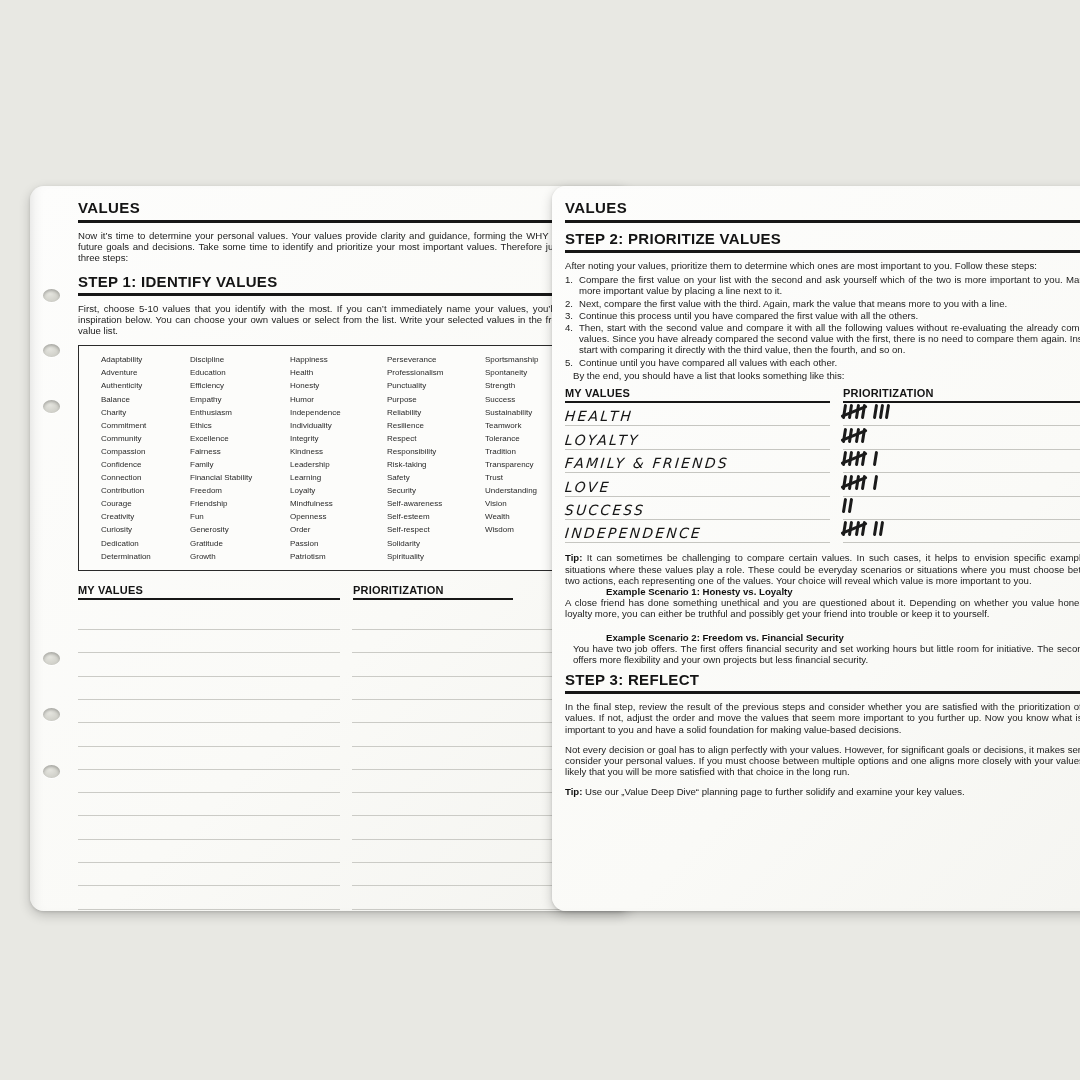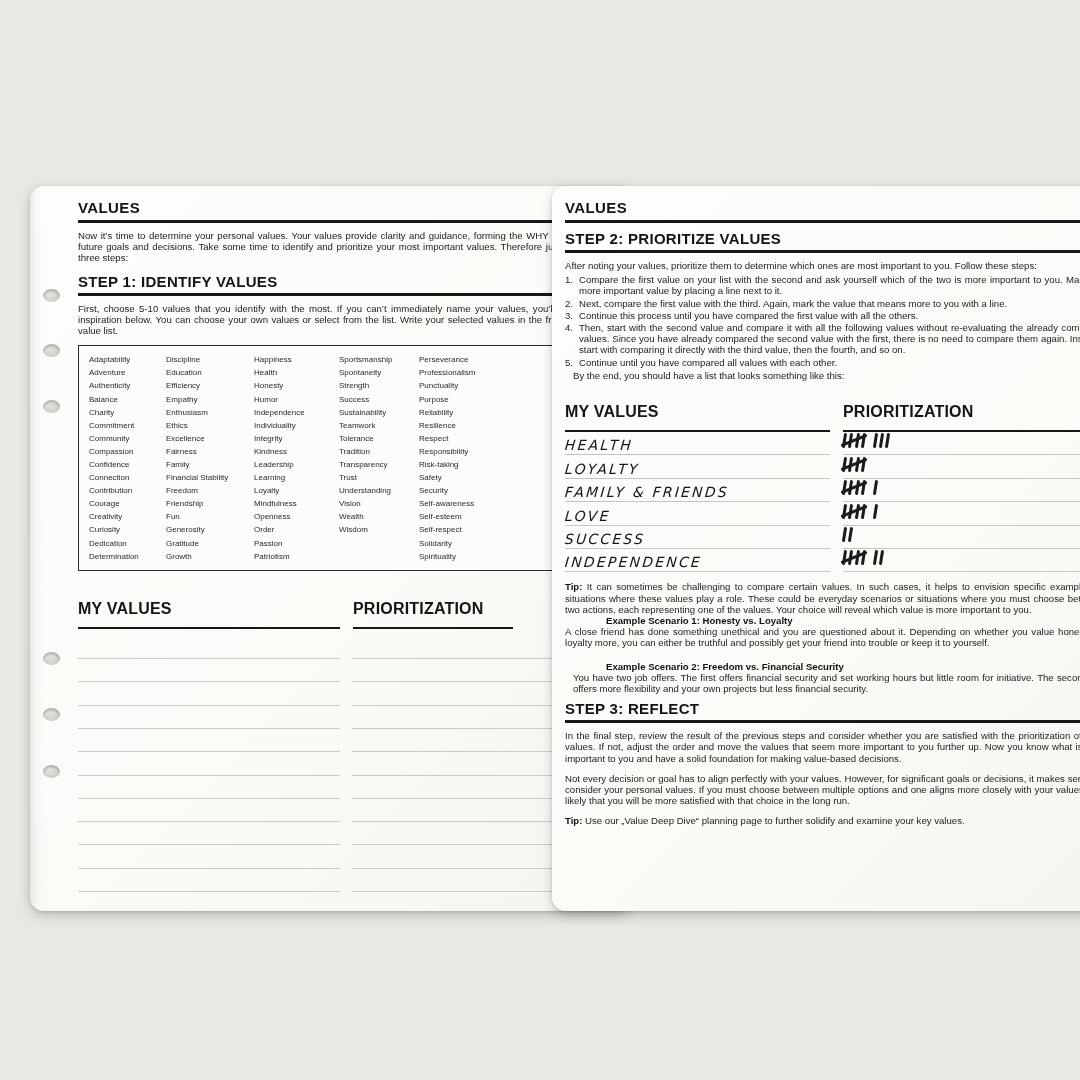"Adaptability" .vcol { margin-left: none -> 12px }
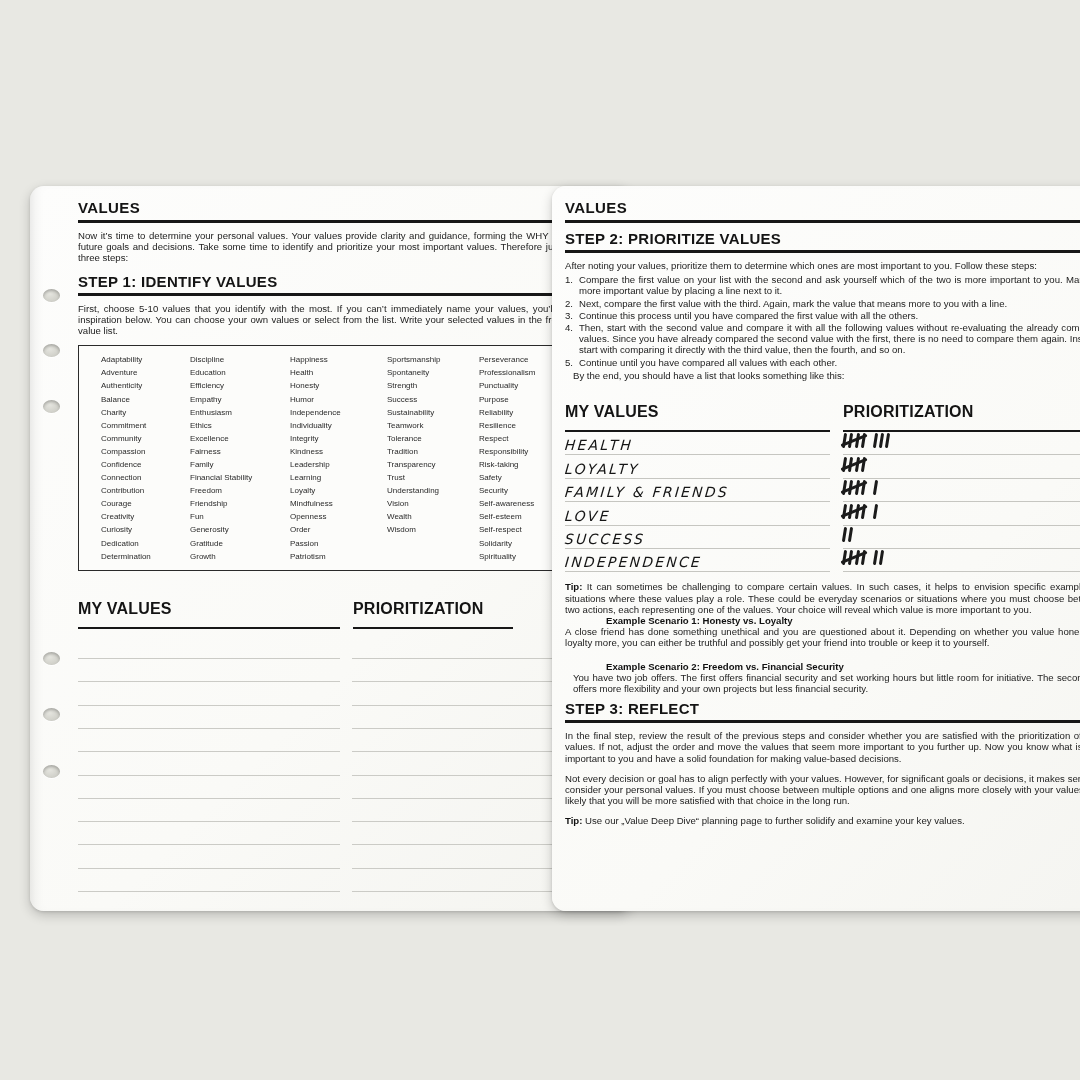"Sportsmanship" div.vcol { order: before "Perseverance" -> after "Perseverance" }
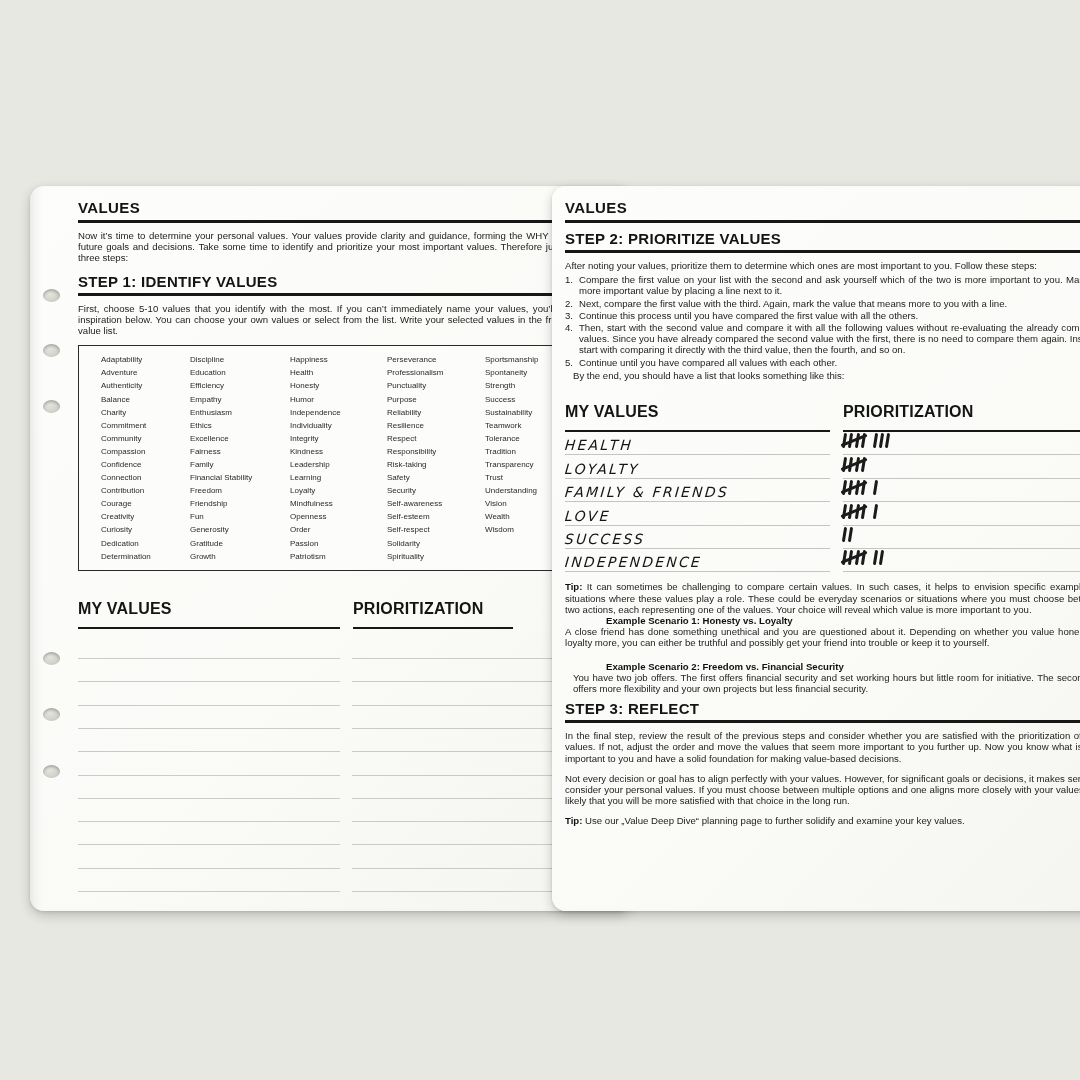"MY VALUES" .colhead .h { font-size: 16px -> 11px; margin-top: 16px -> none; padding-bottom: 9px -> 2px }
